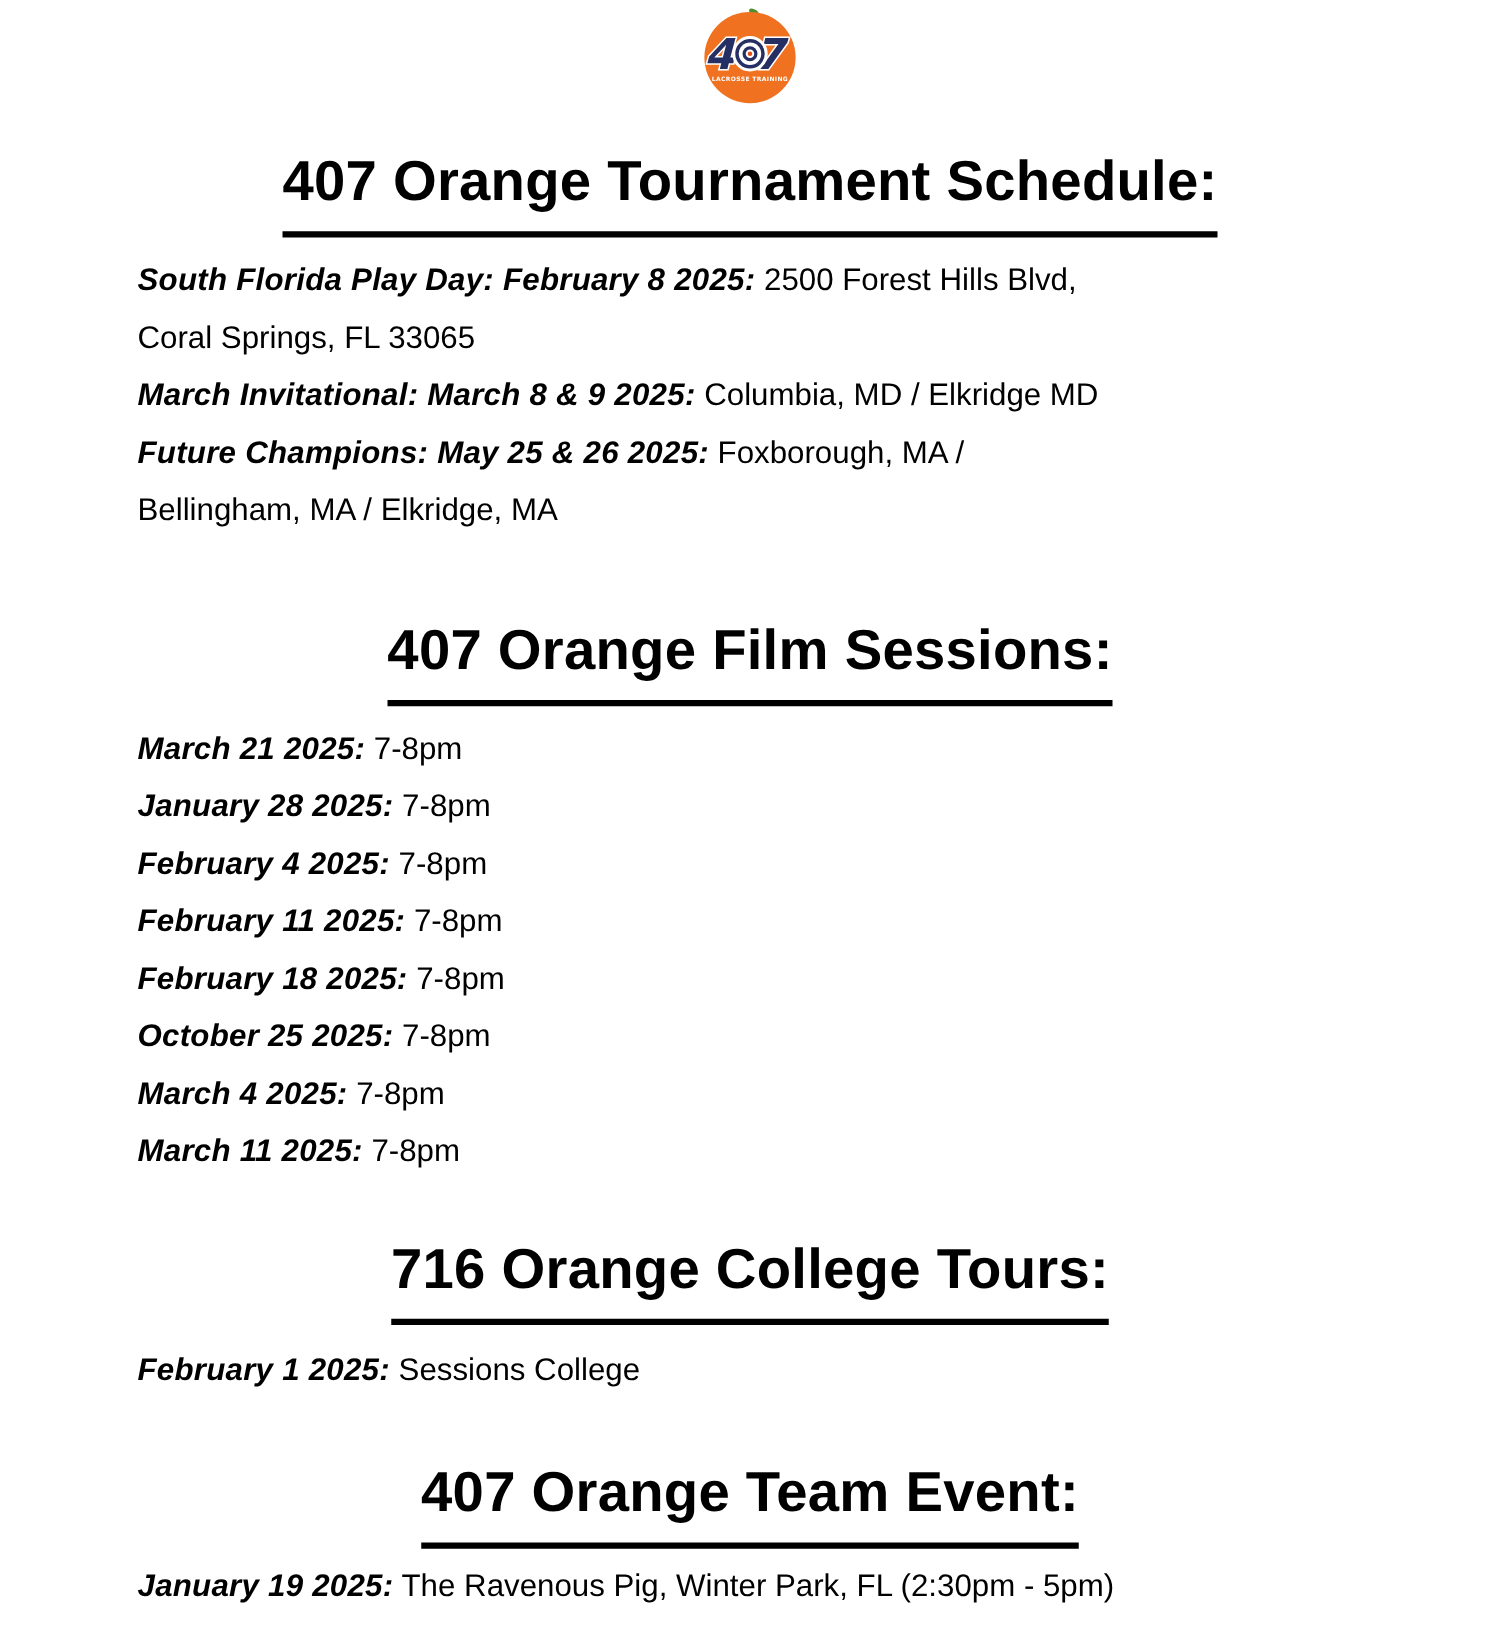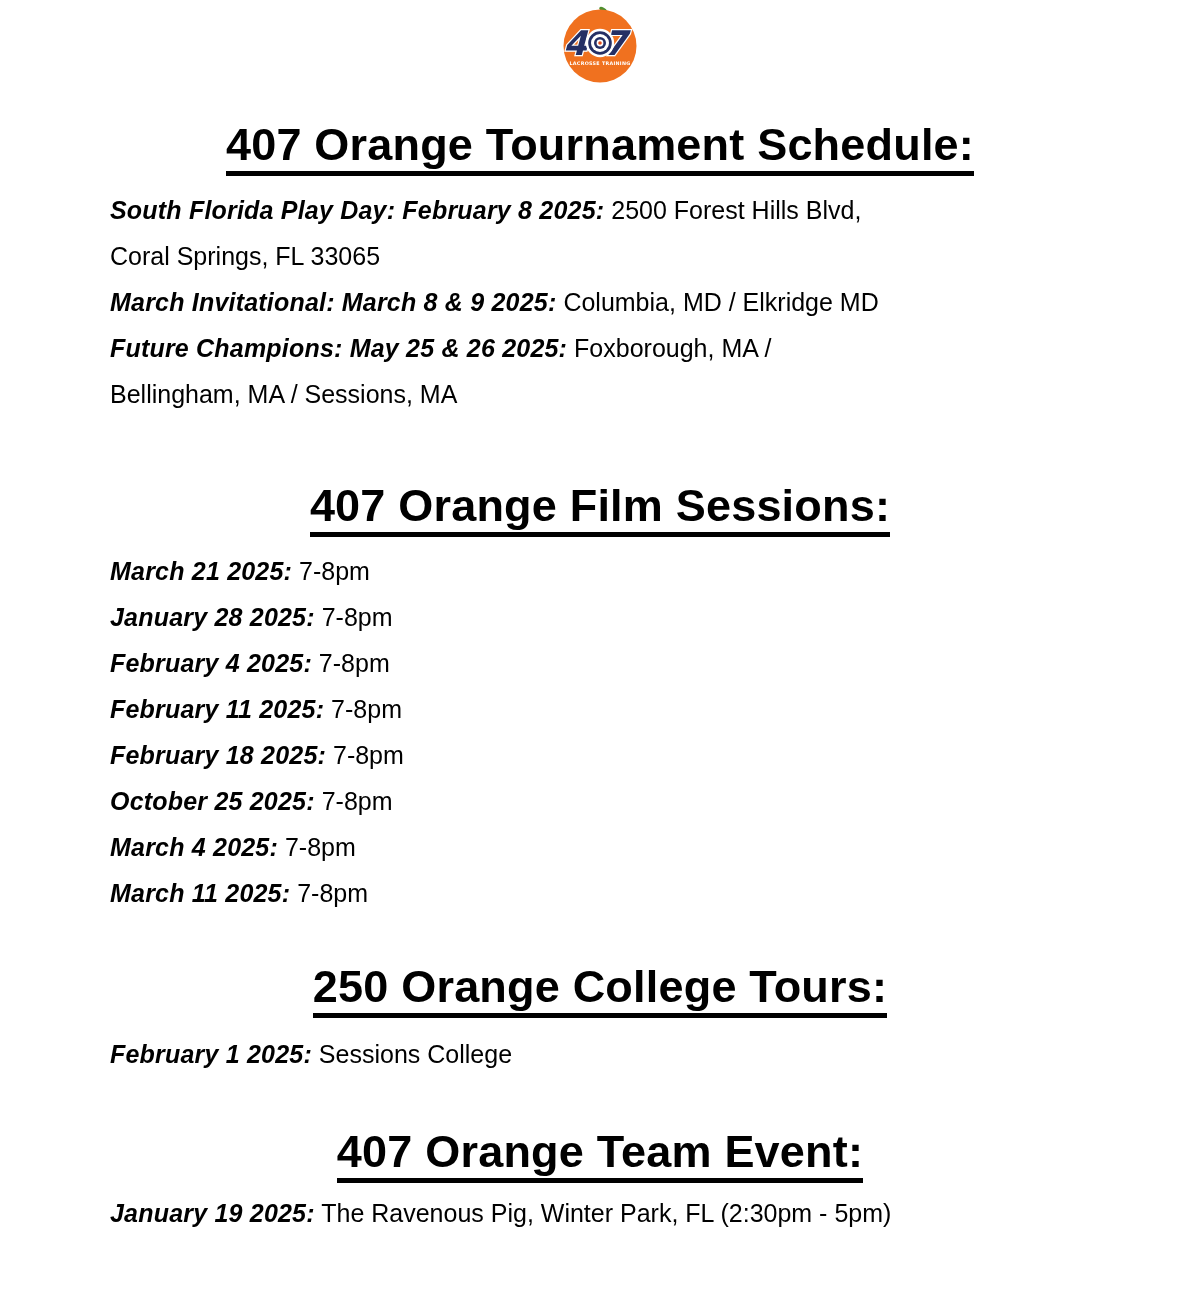"407 Orange Tournament Schedule:" .heading .hu { padding-bottom: 3px -> 17px }
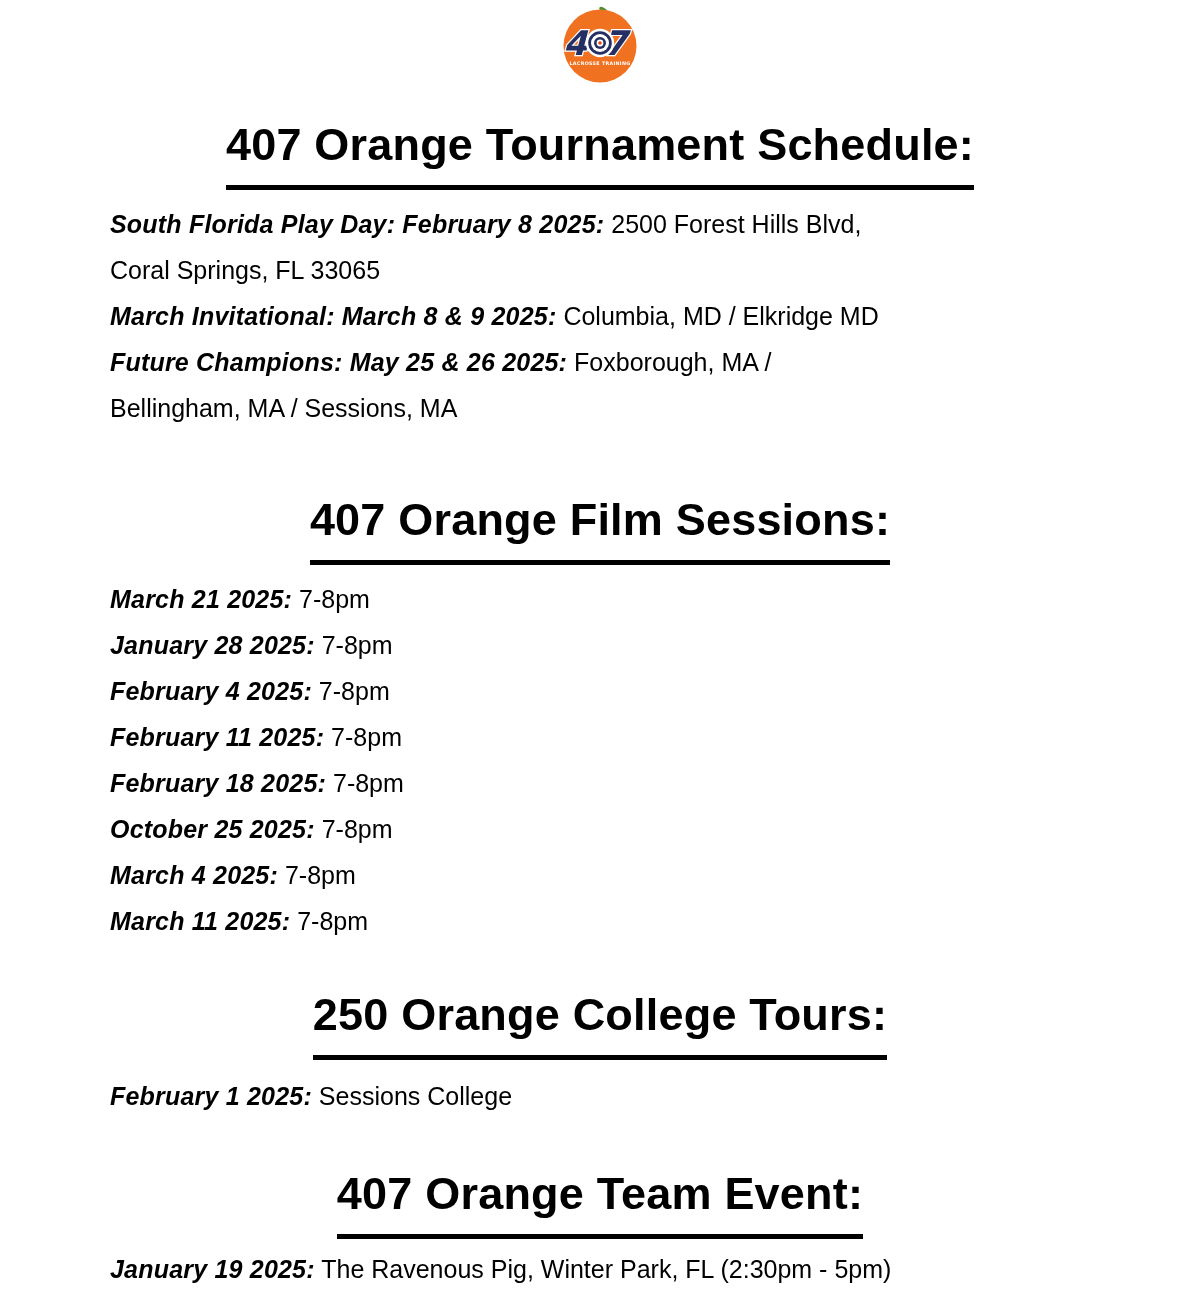"Bellingham, MA / Sessions, MA" span { text: Sessions -> Elkridge }
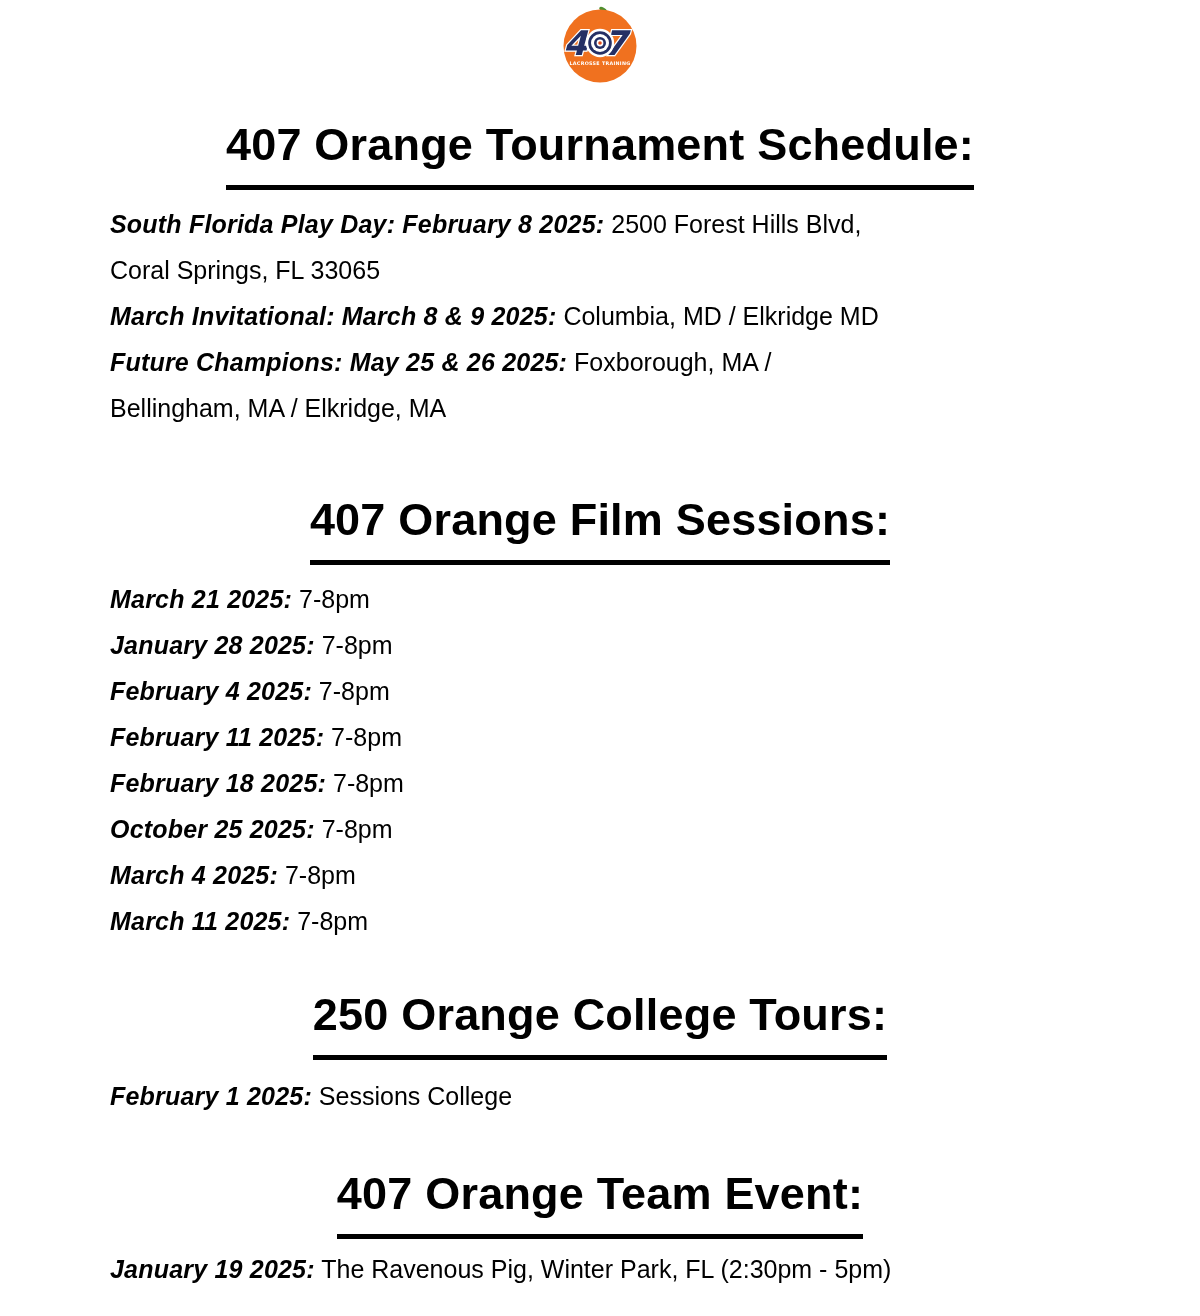"250 Orange College Tours:" span.hu { text: 250 -> 716 }
